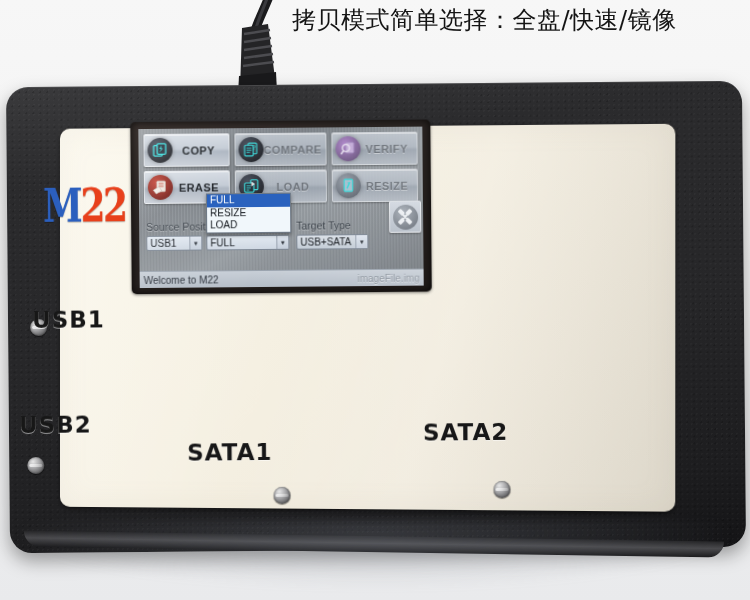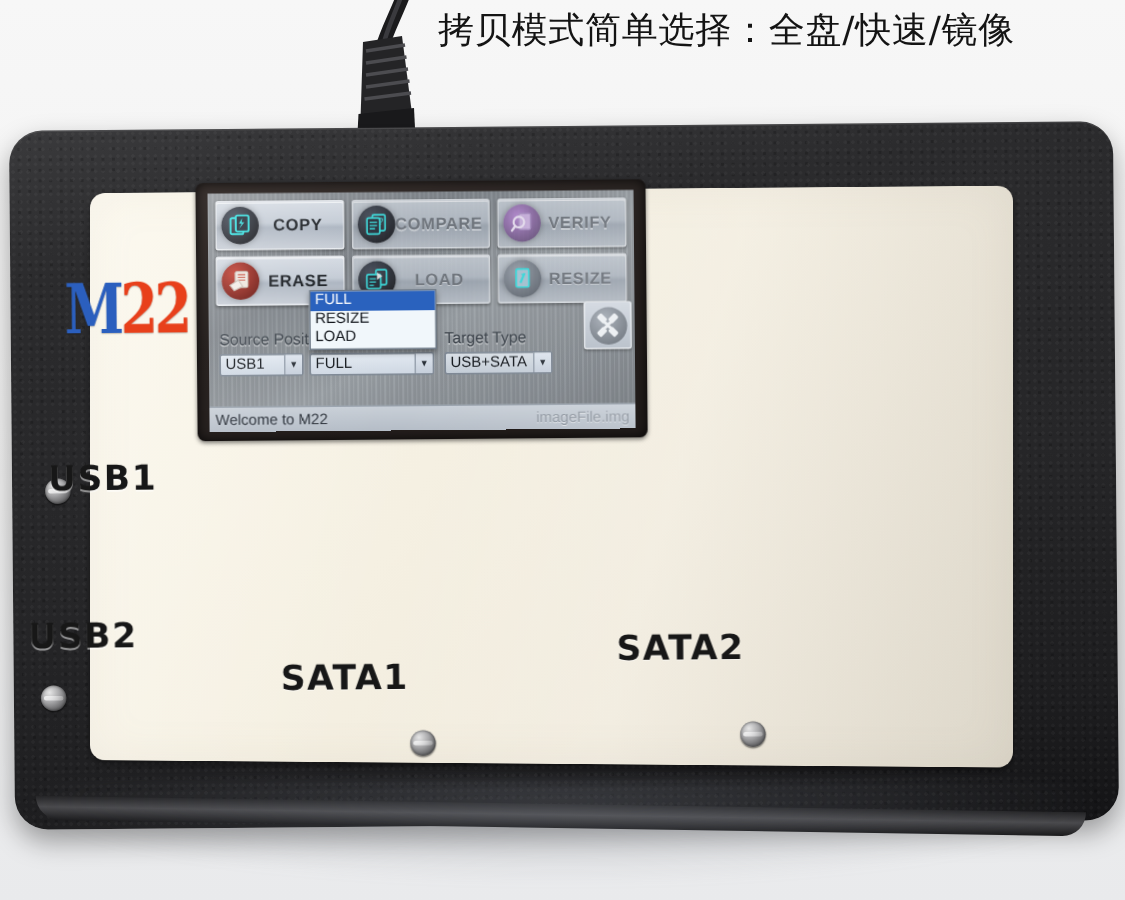"SATA2" #lbl-sata2 { left: 402px -> 414px }
